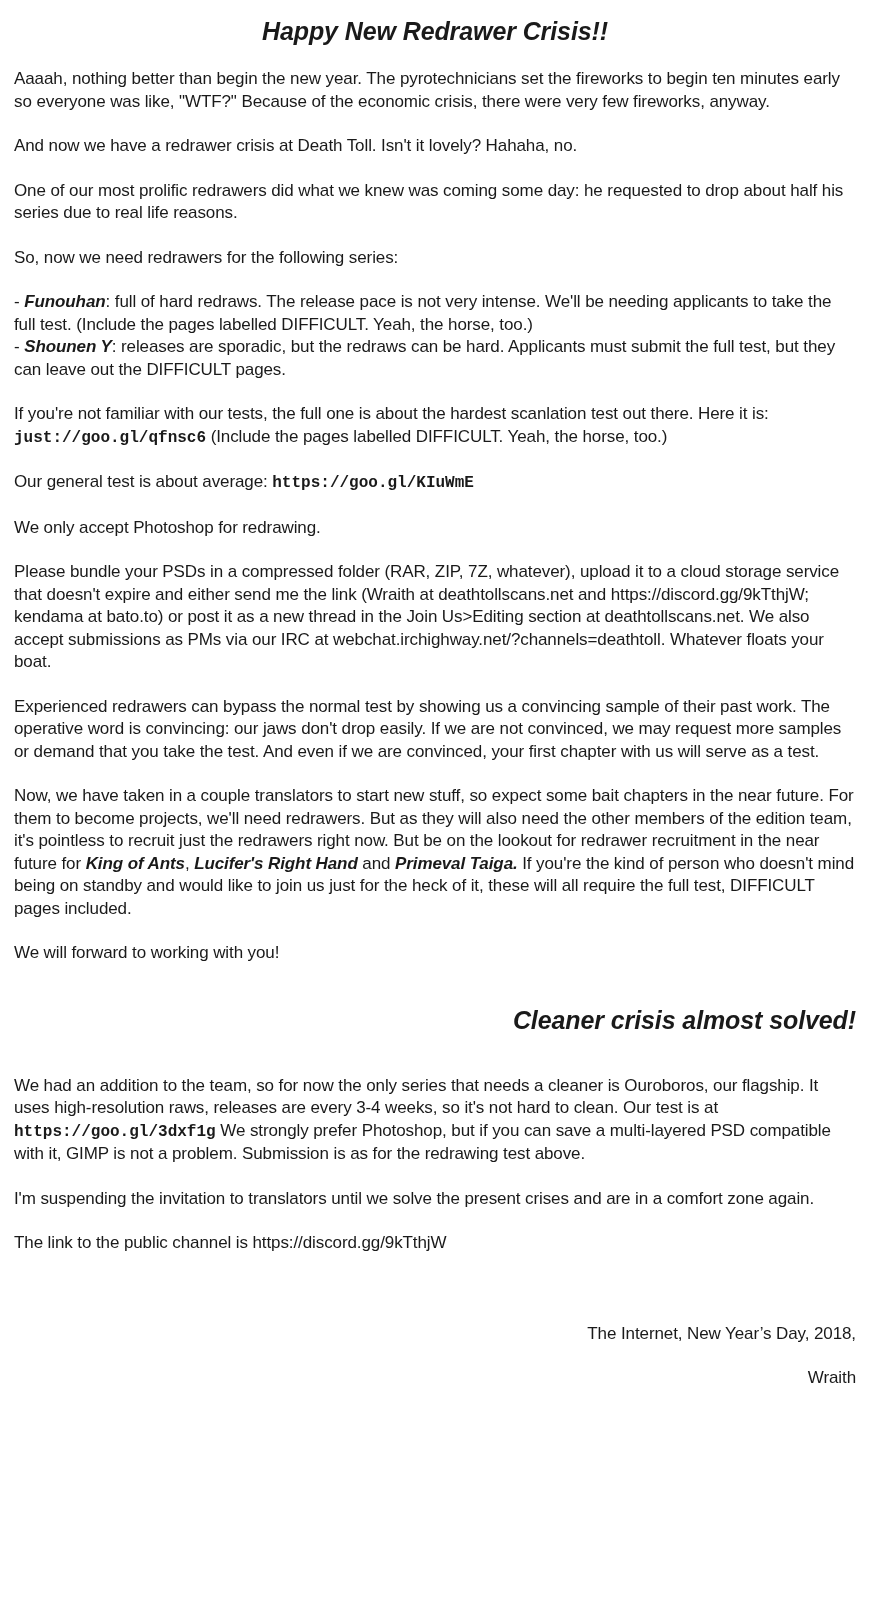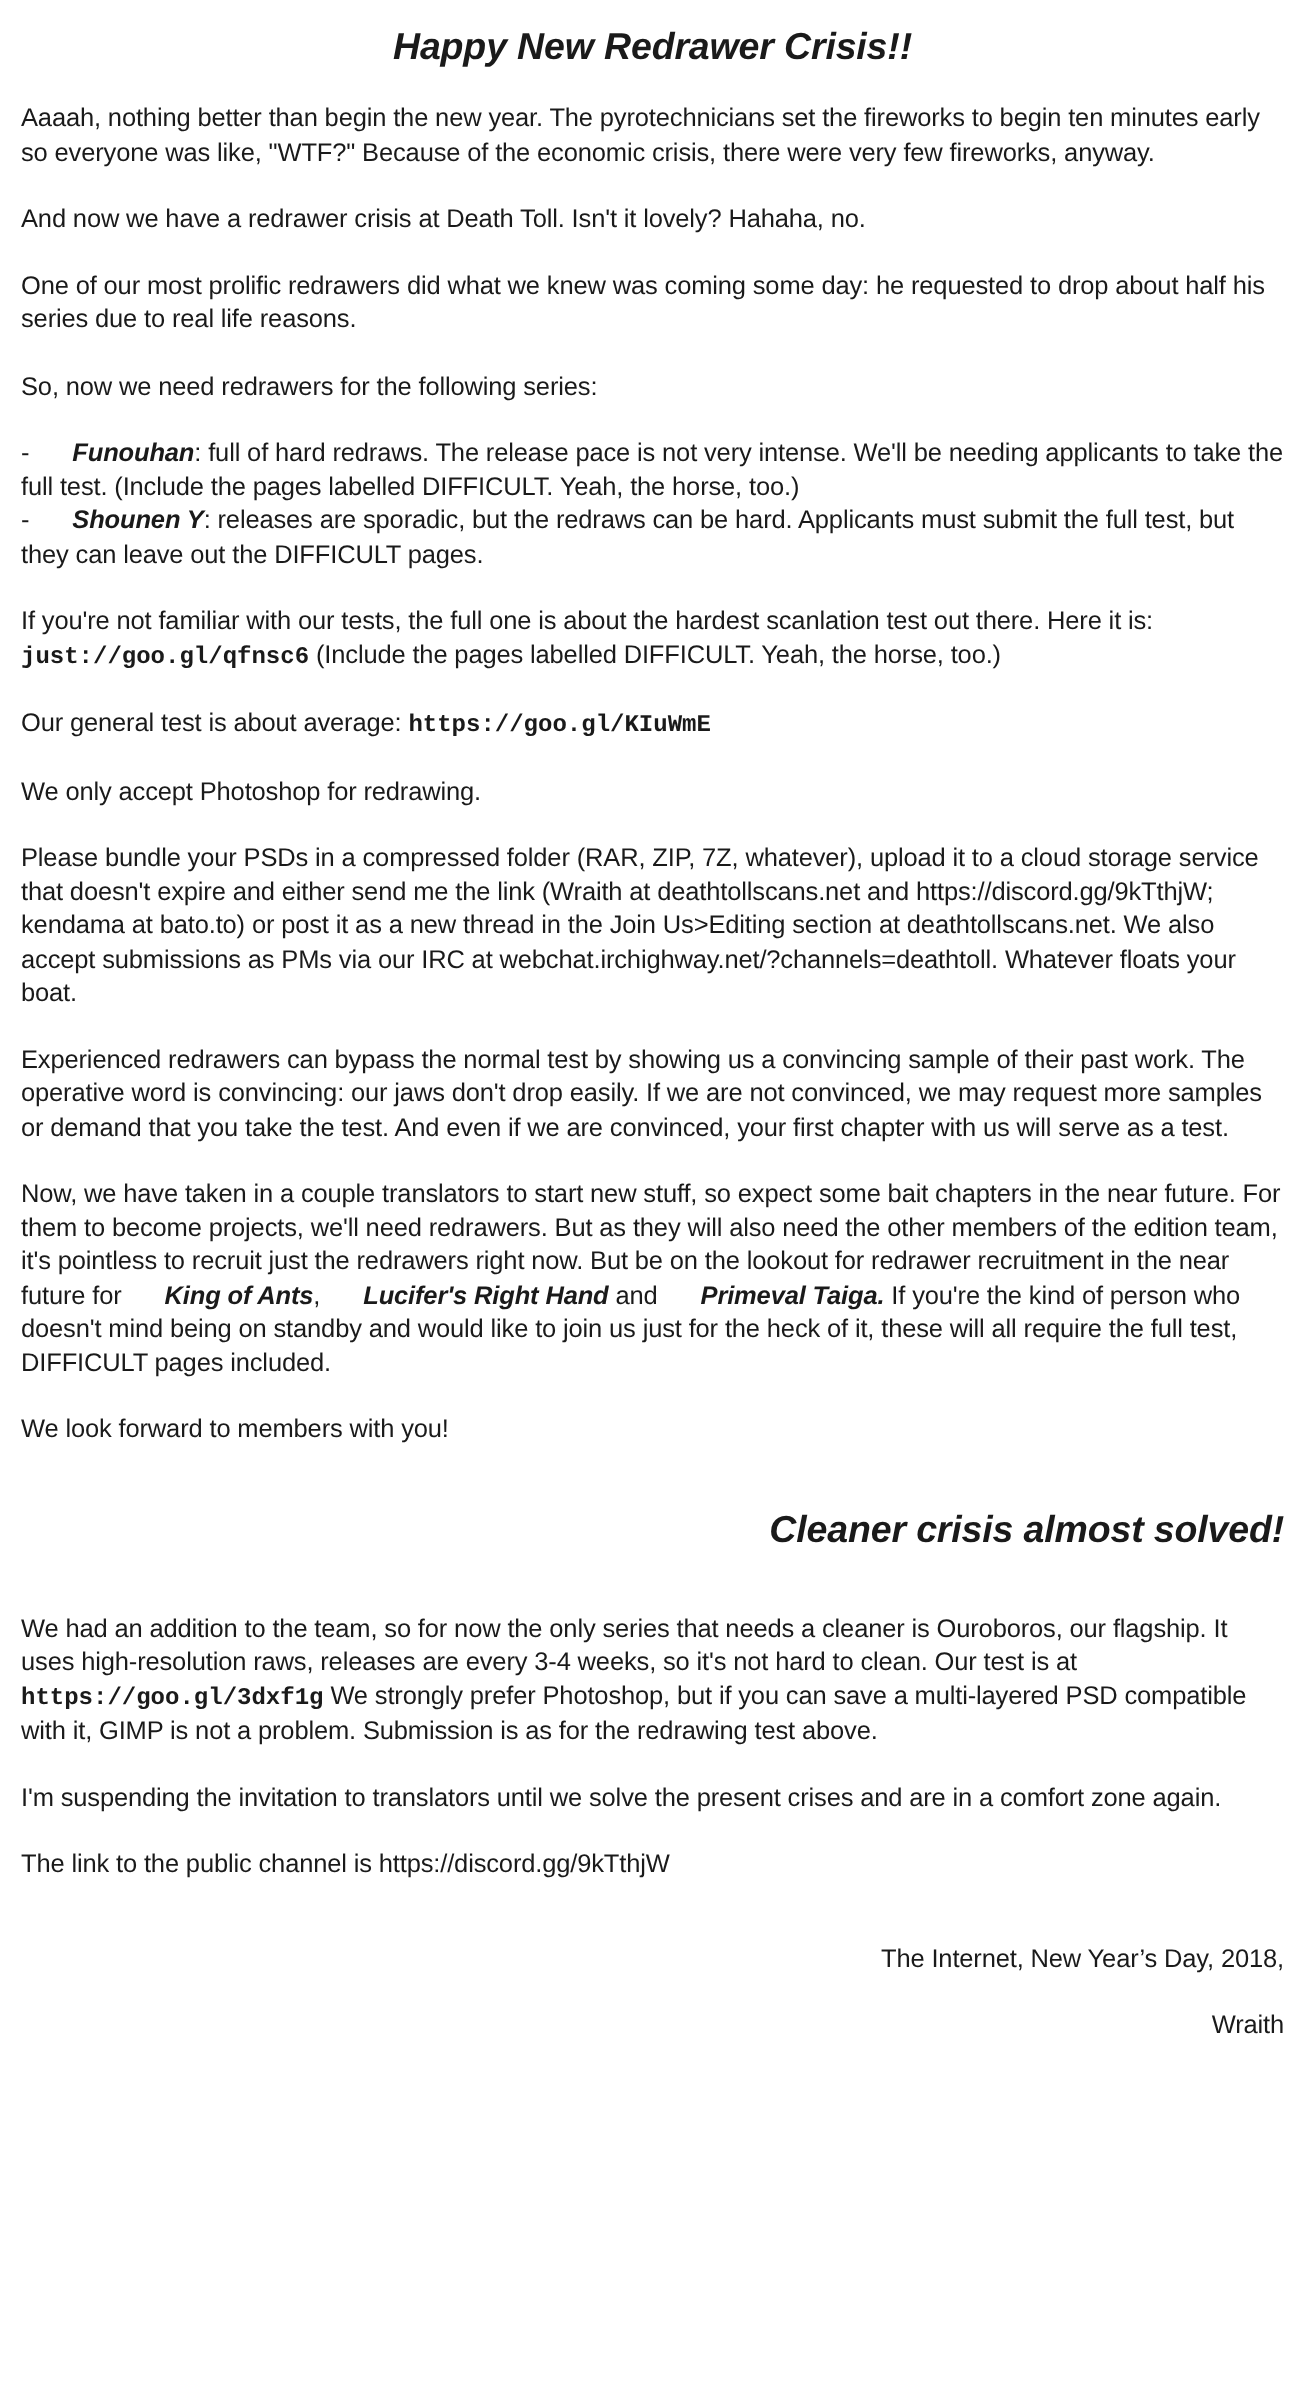"Funouhan" .s-bi { margin-left: 24px -> none }
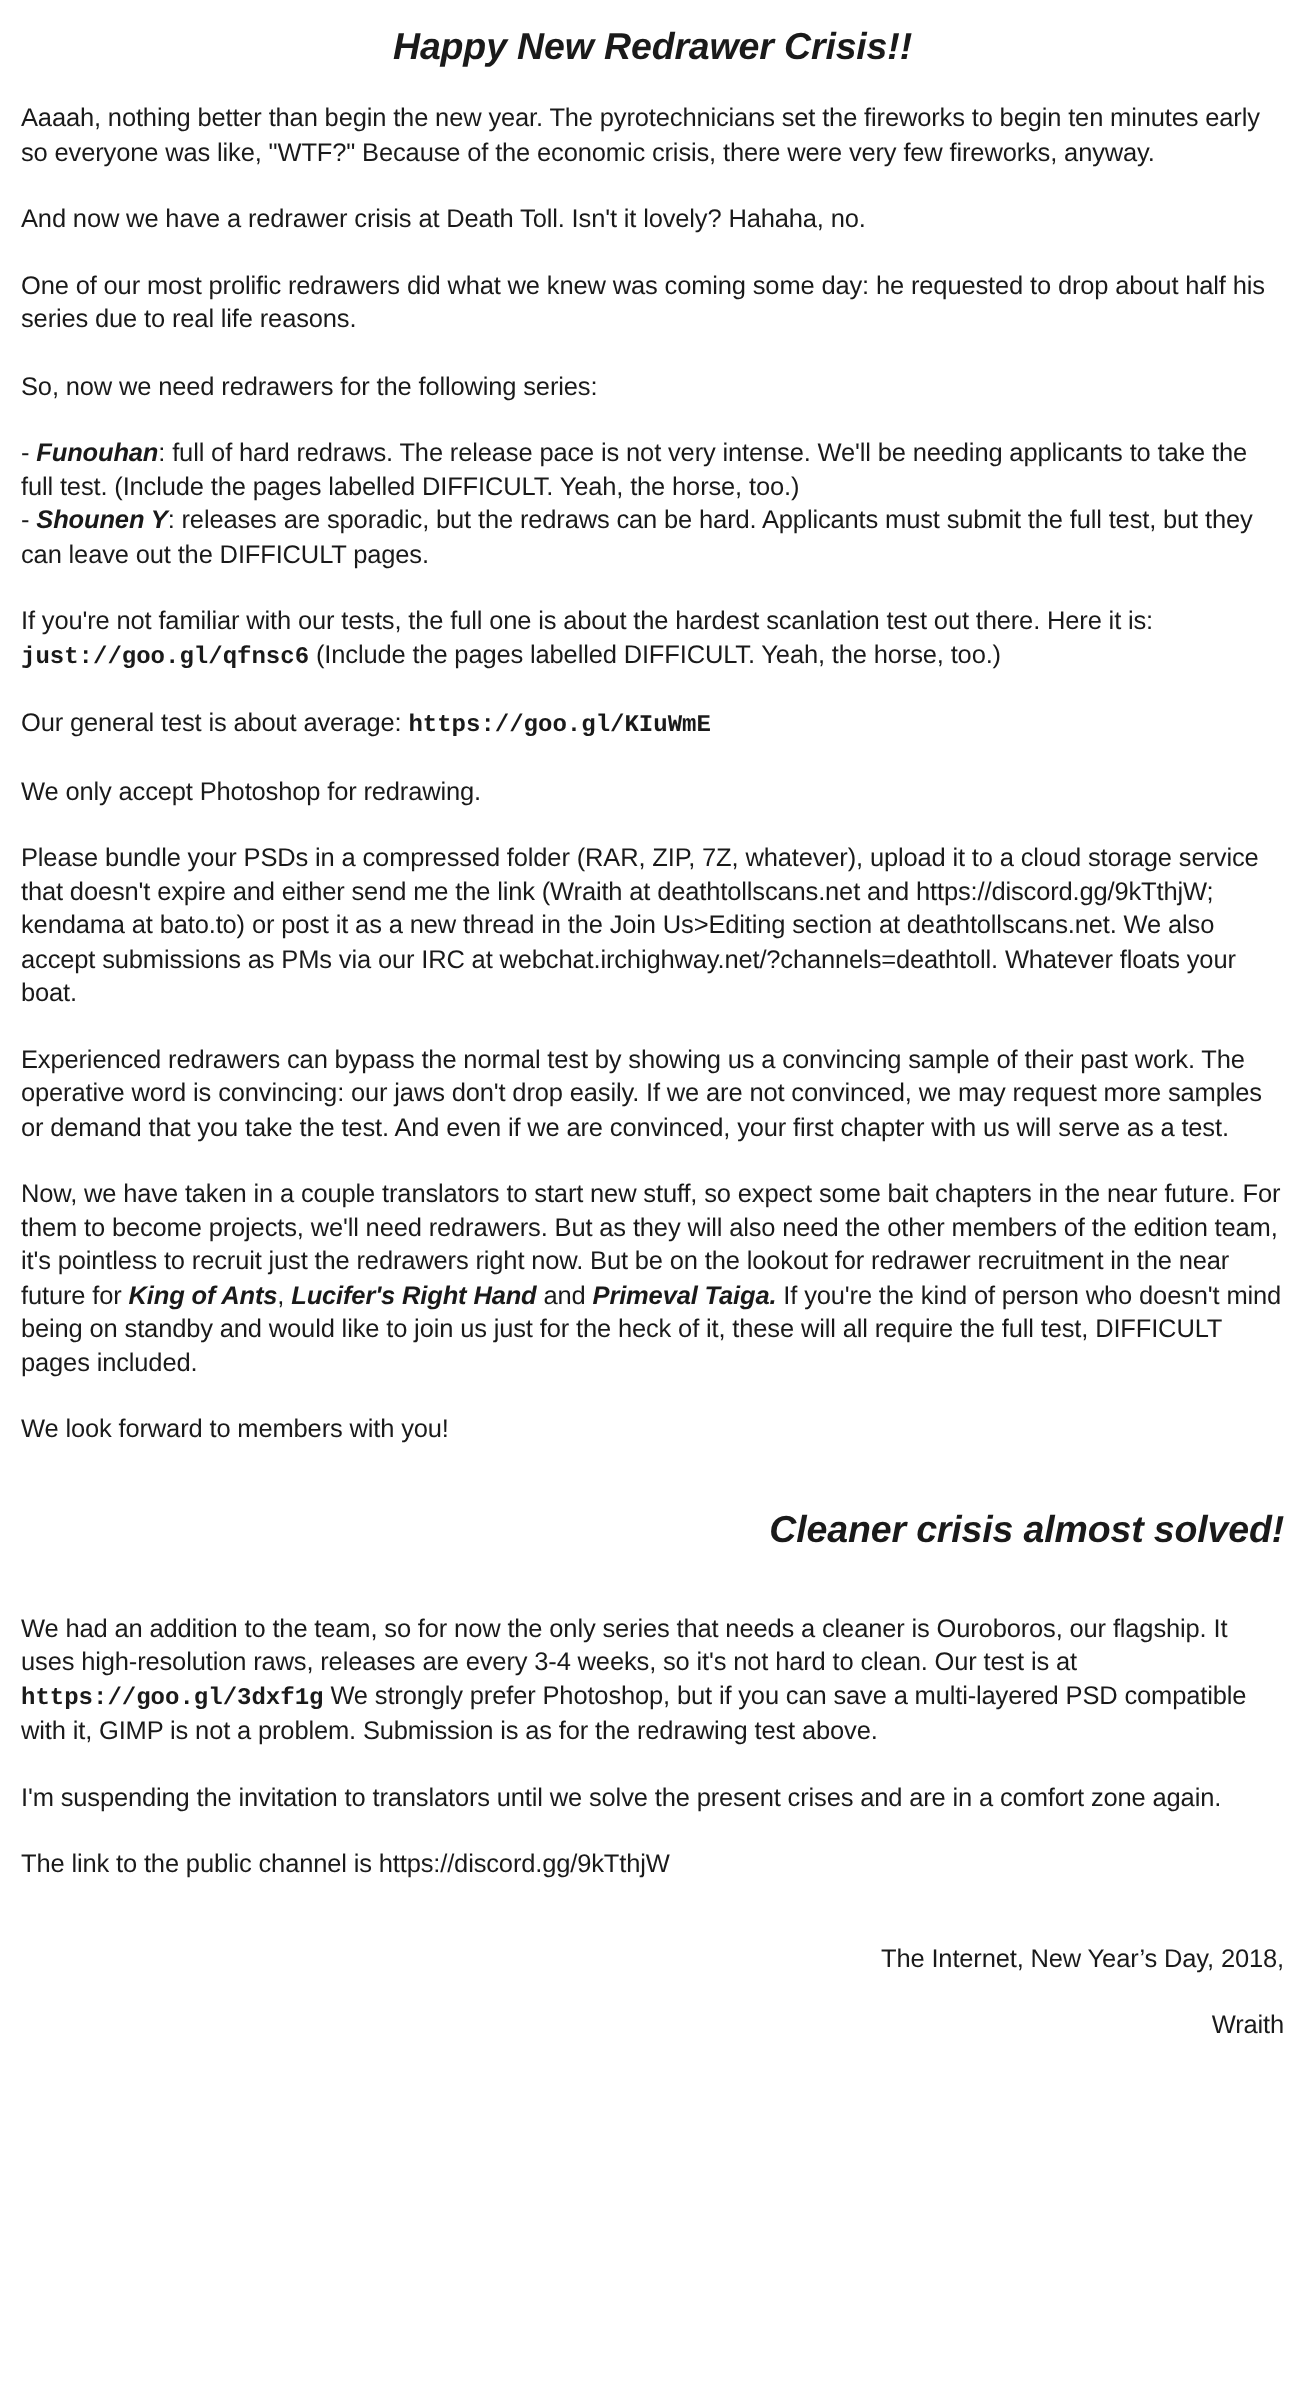"We look forward to members" span { text: look forward to members -> will forward to working }
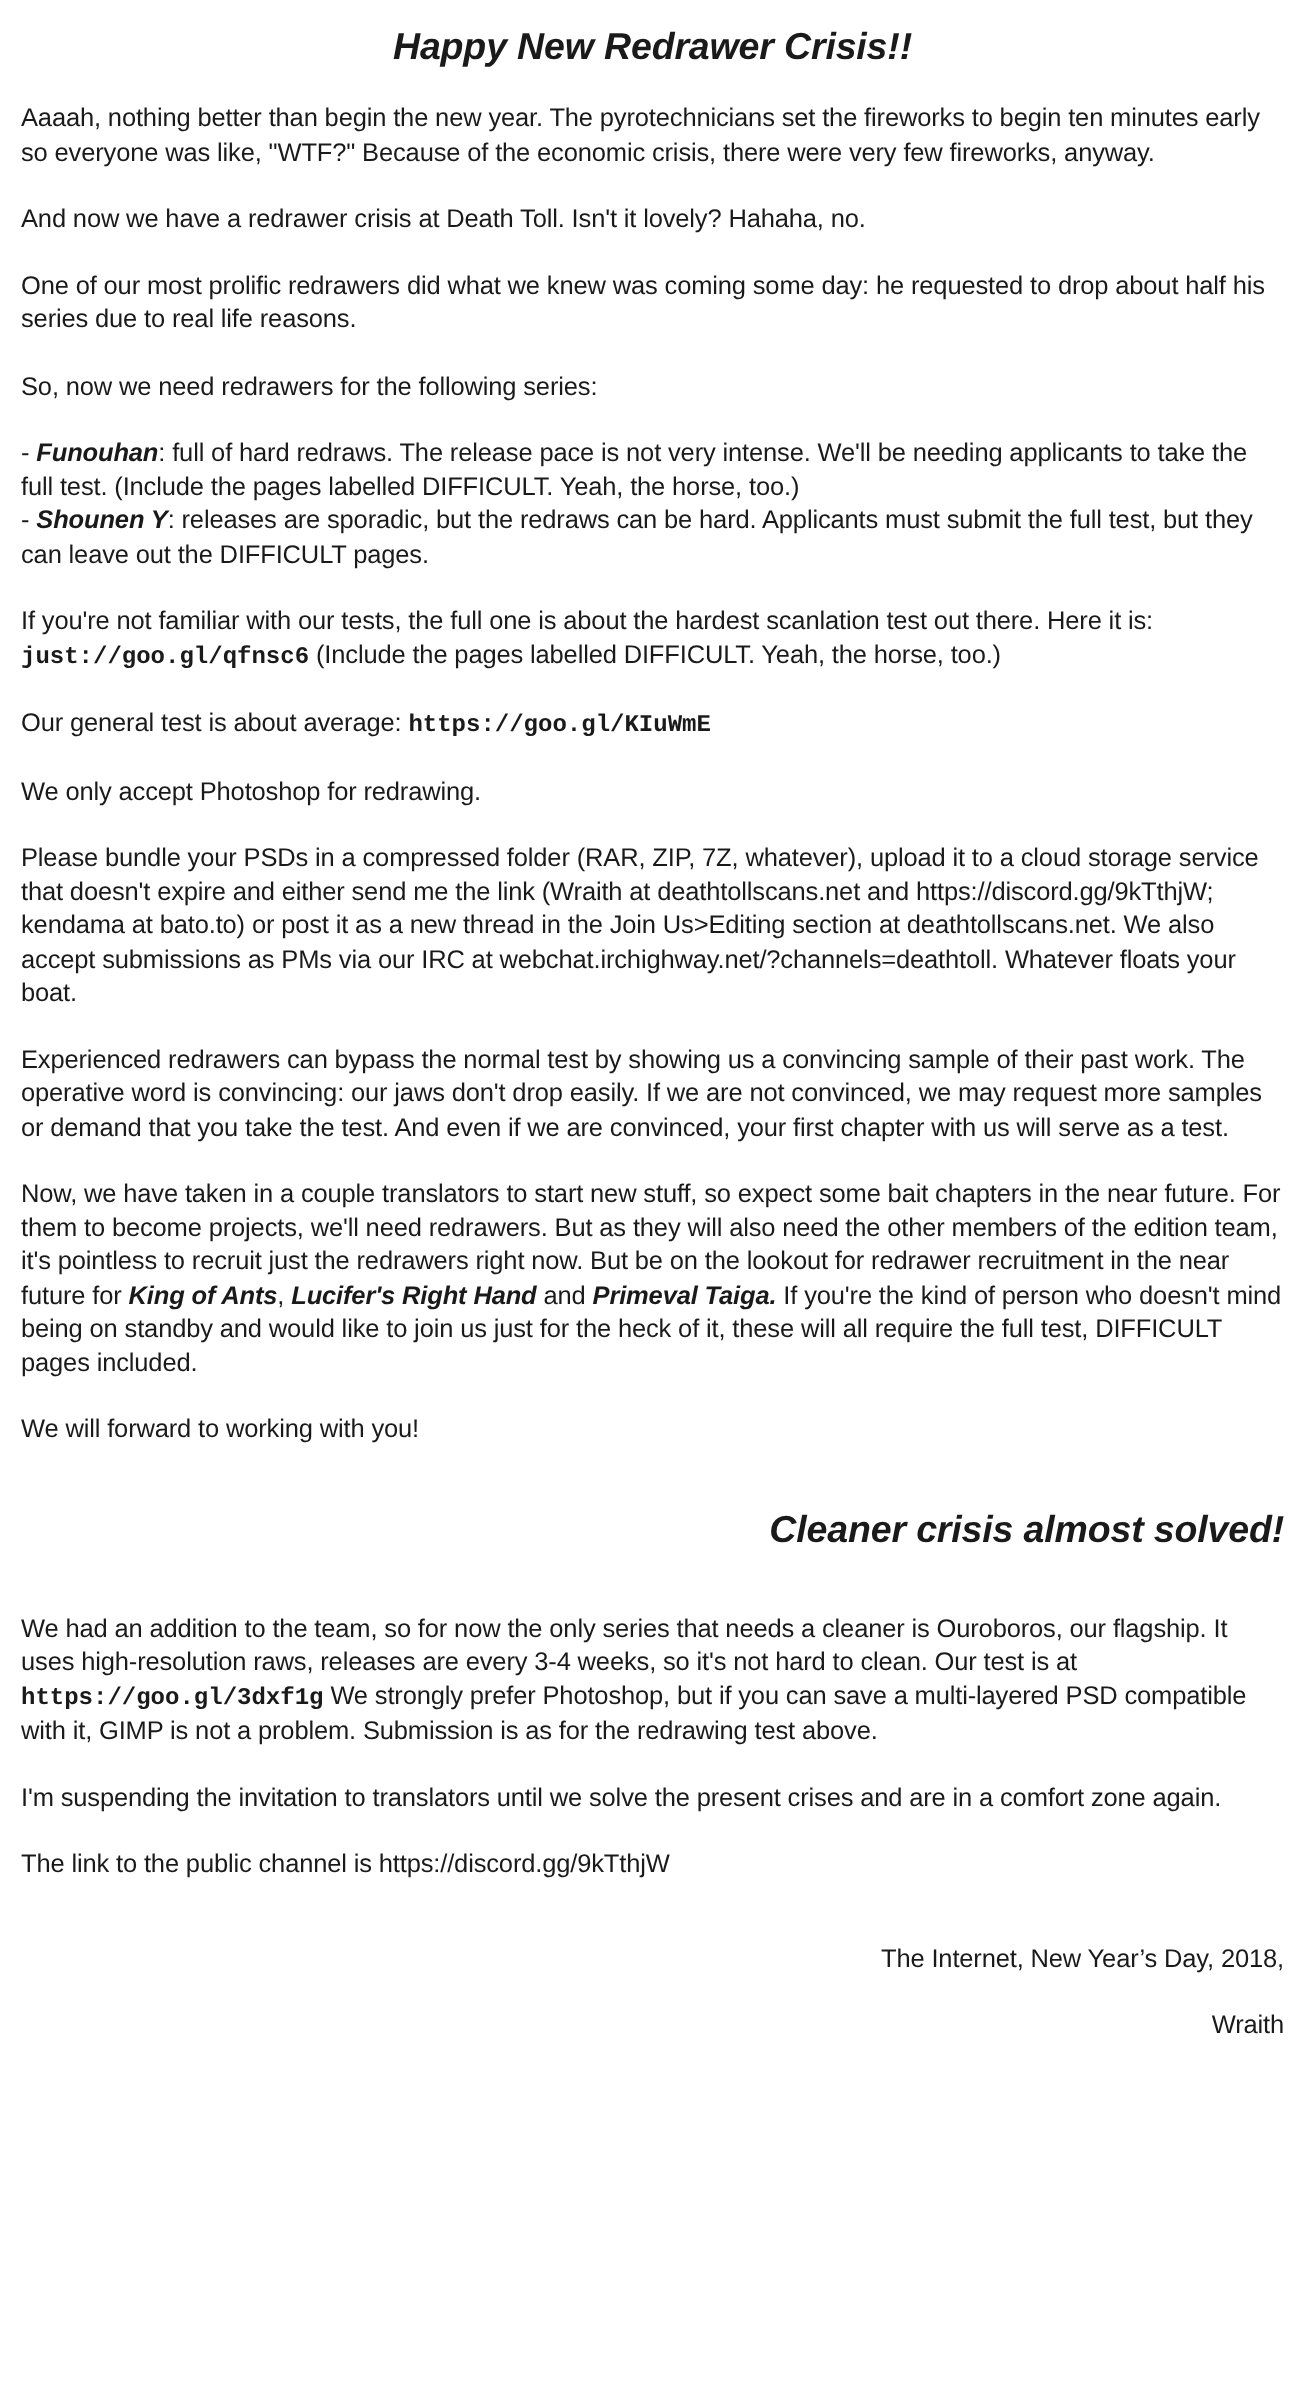"The Internet, New Year’s Day," .signature { margin-top: 40px -> 68px }
